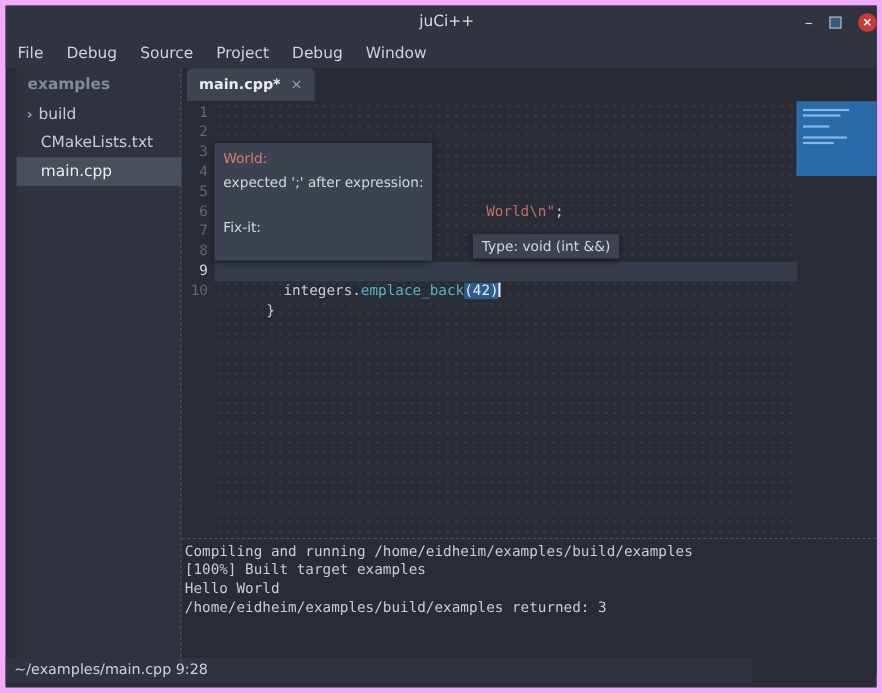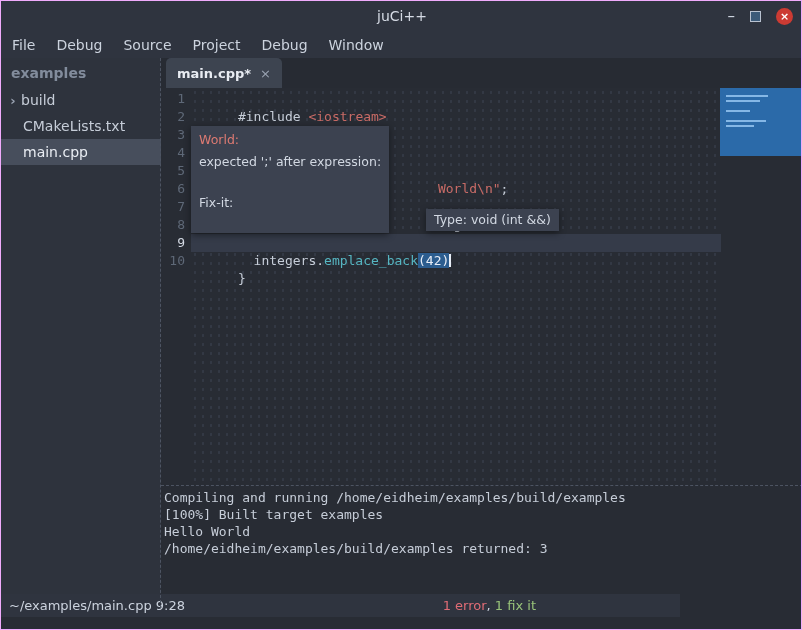"juCi++" .window { border: 1px solid #f0abfc -> 5px solid #f0abfc }
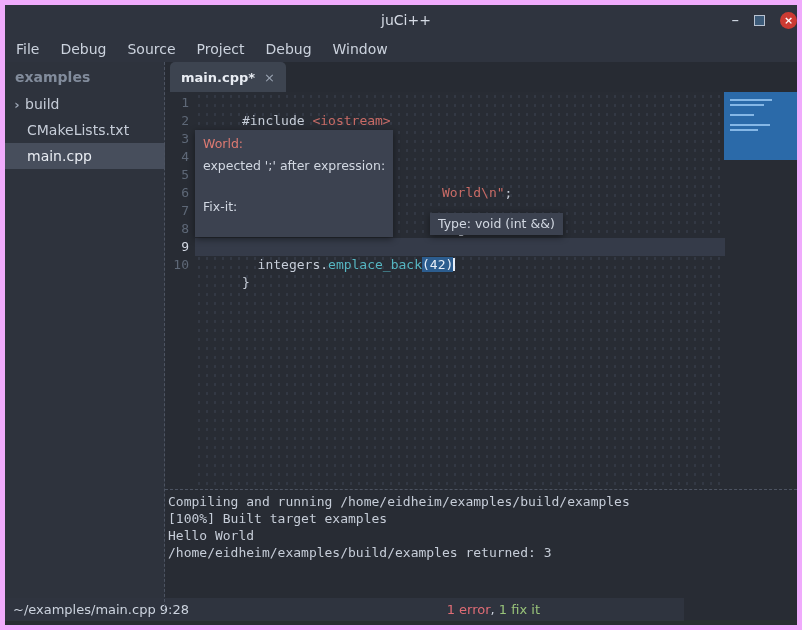"examples" .sidebar { left: 0 -> 10px }
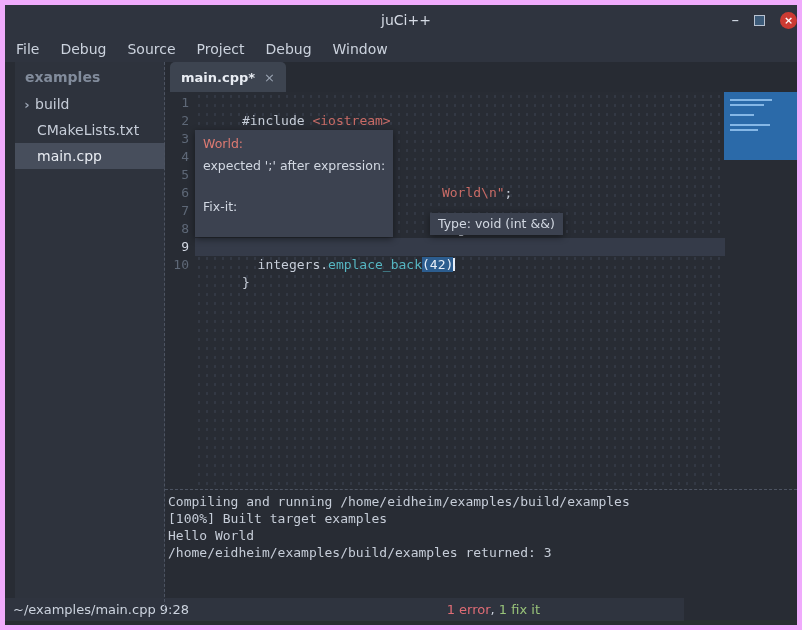"#include <iostream>" div.crow { html: <div> <span>#include </span><span>&lt;iostream&gt;</span> </div> -> none }
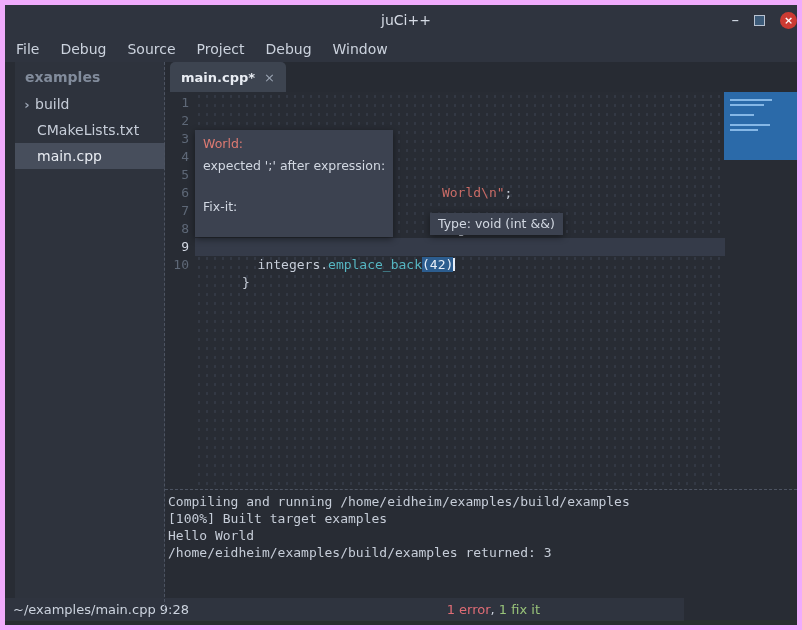"1 error, 1 fix it" span.sb-right { html: <span><span>1 error</span><span>, </span><span>1 fix it</span></span> -> none }
